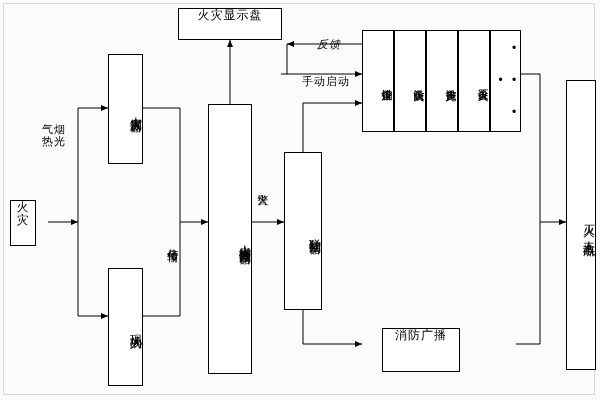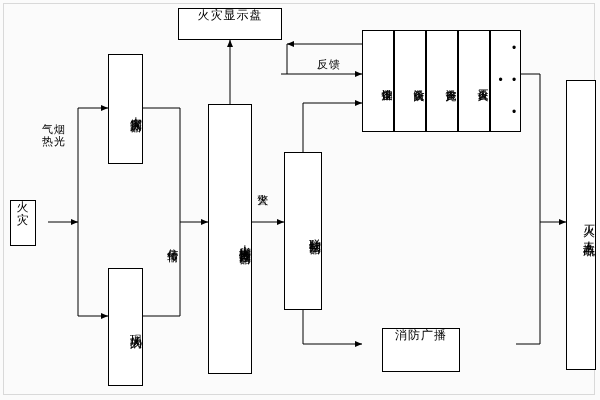"反馈" div.label { font-style: none -> italic; top: 45px -> 25px }
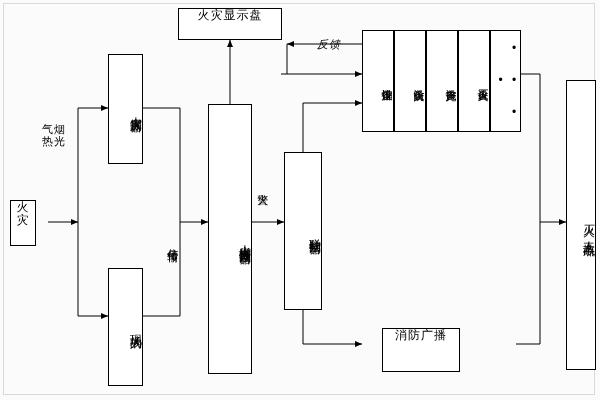"手动启动" div.label { html: none -> <div> <span>手动启动</span> </div> }
